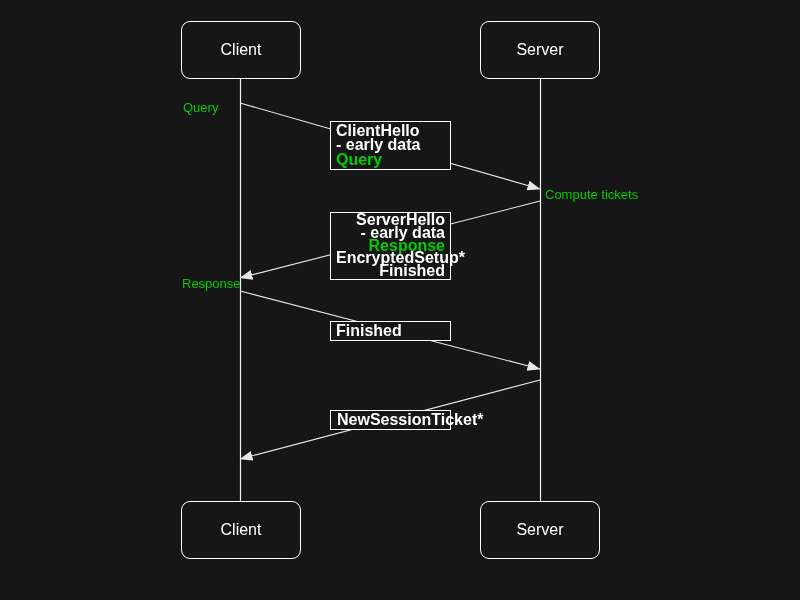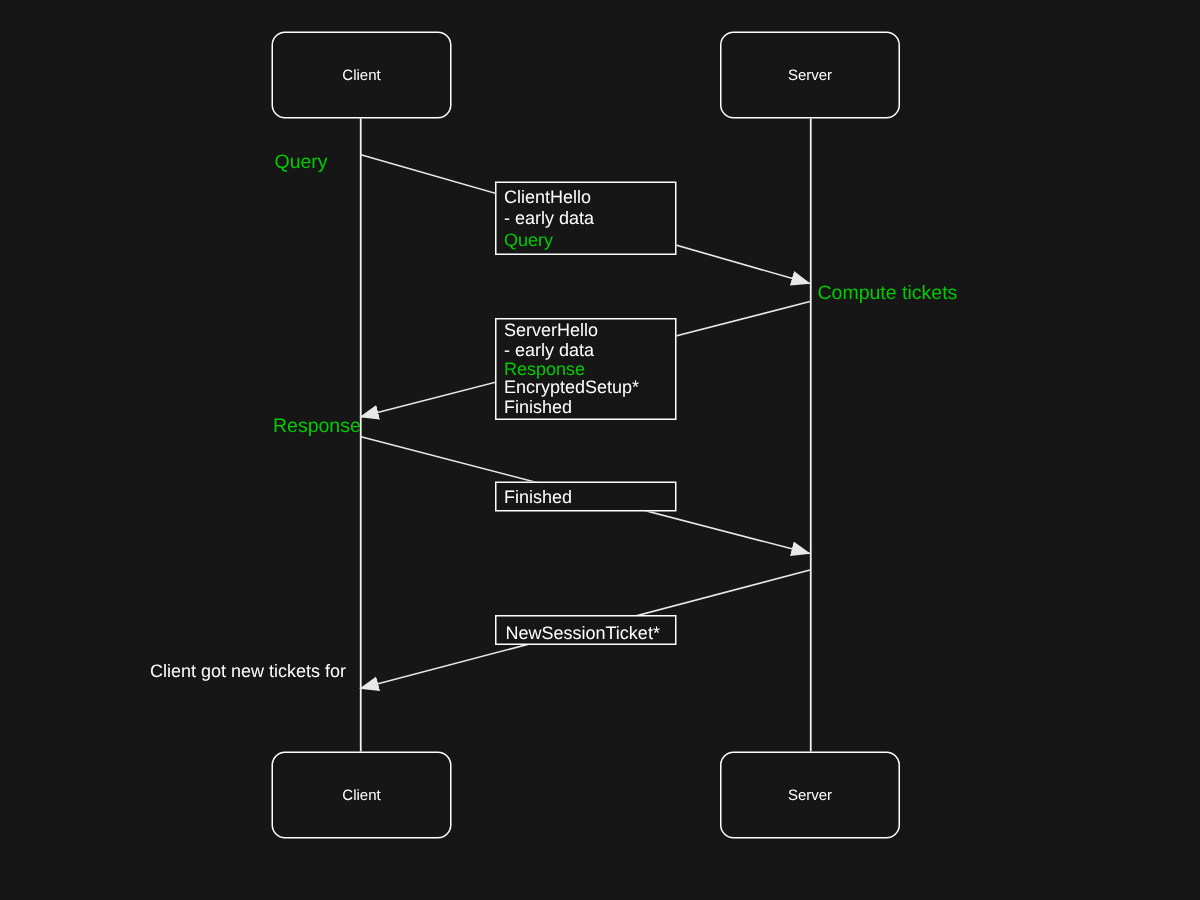"Client" .actor { font-size: 10px -> 16px }
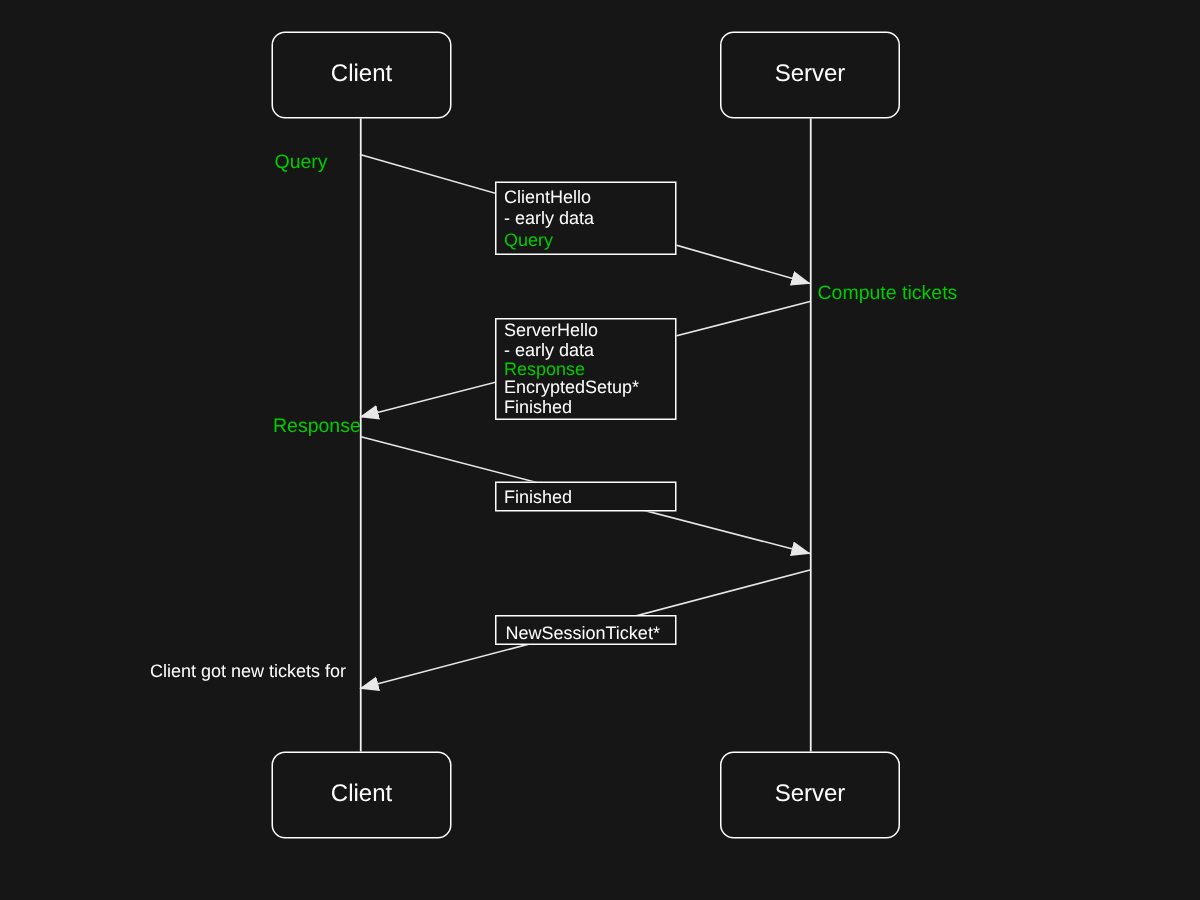"ClientHello" .msgbox { font-size: 12px -> 16px; font-weight: none -> bold }
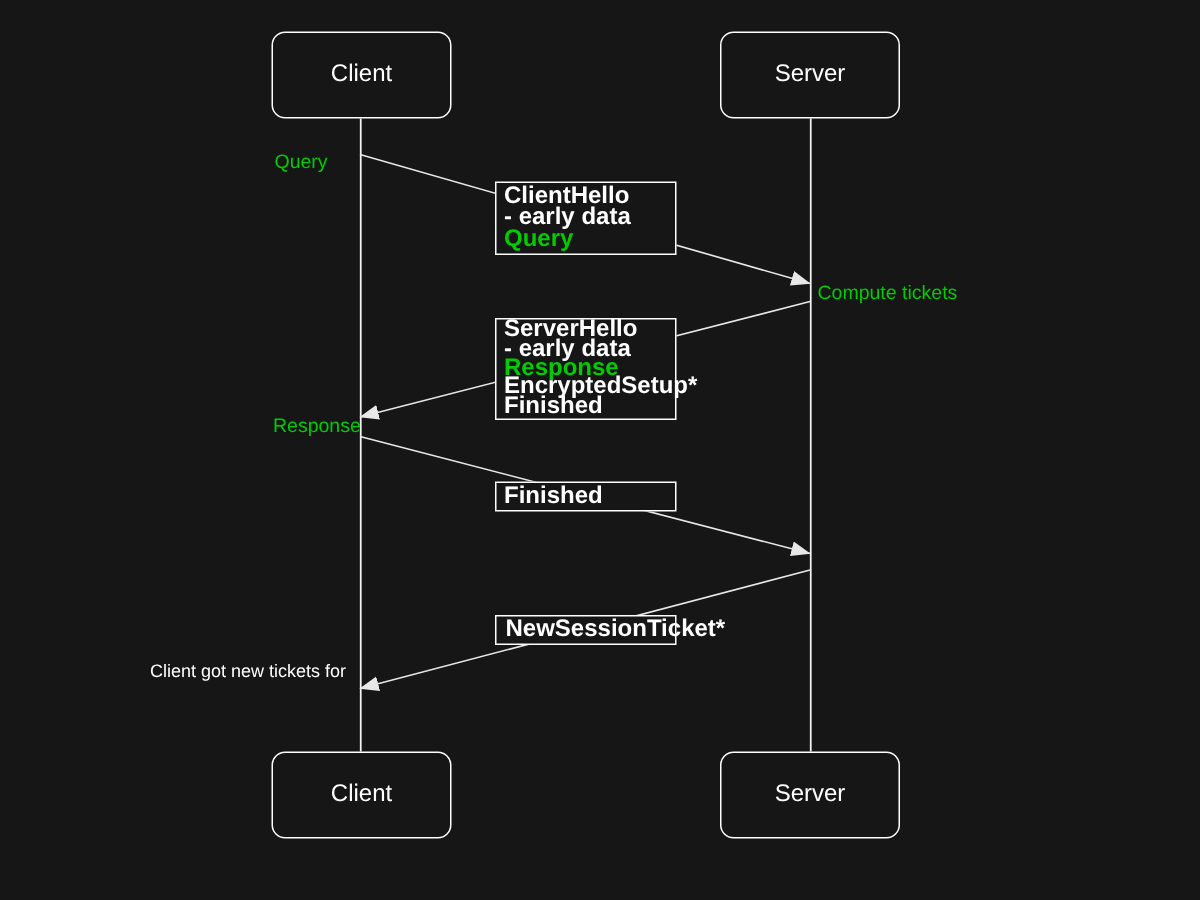"ServerHello" .msgbox.b2 { text-align: none -> right }
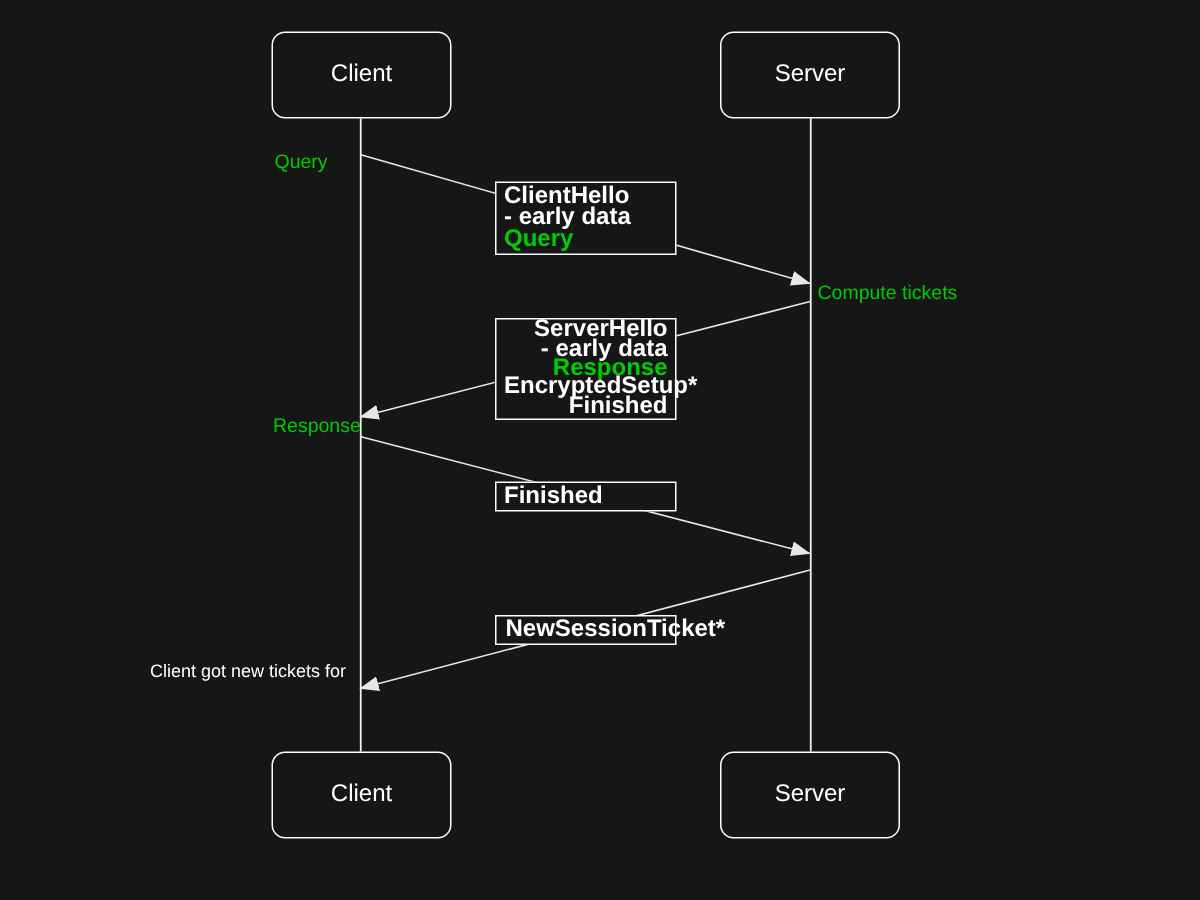"Client got new tickets for" span.ln { html: <span>Client got new tickets for</span> -> none }
